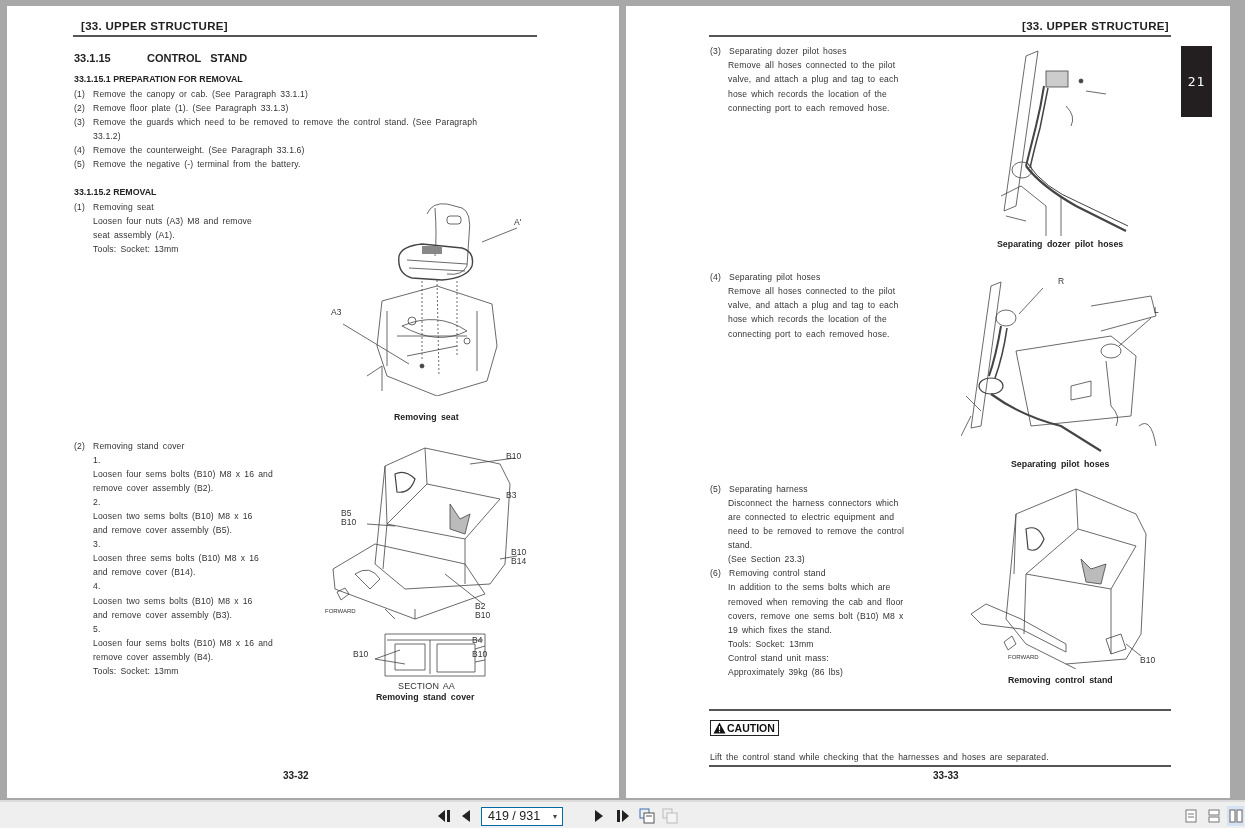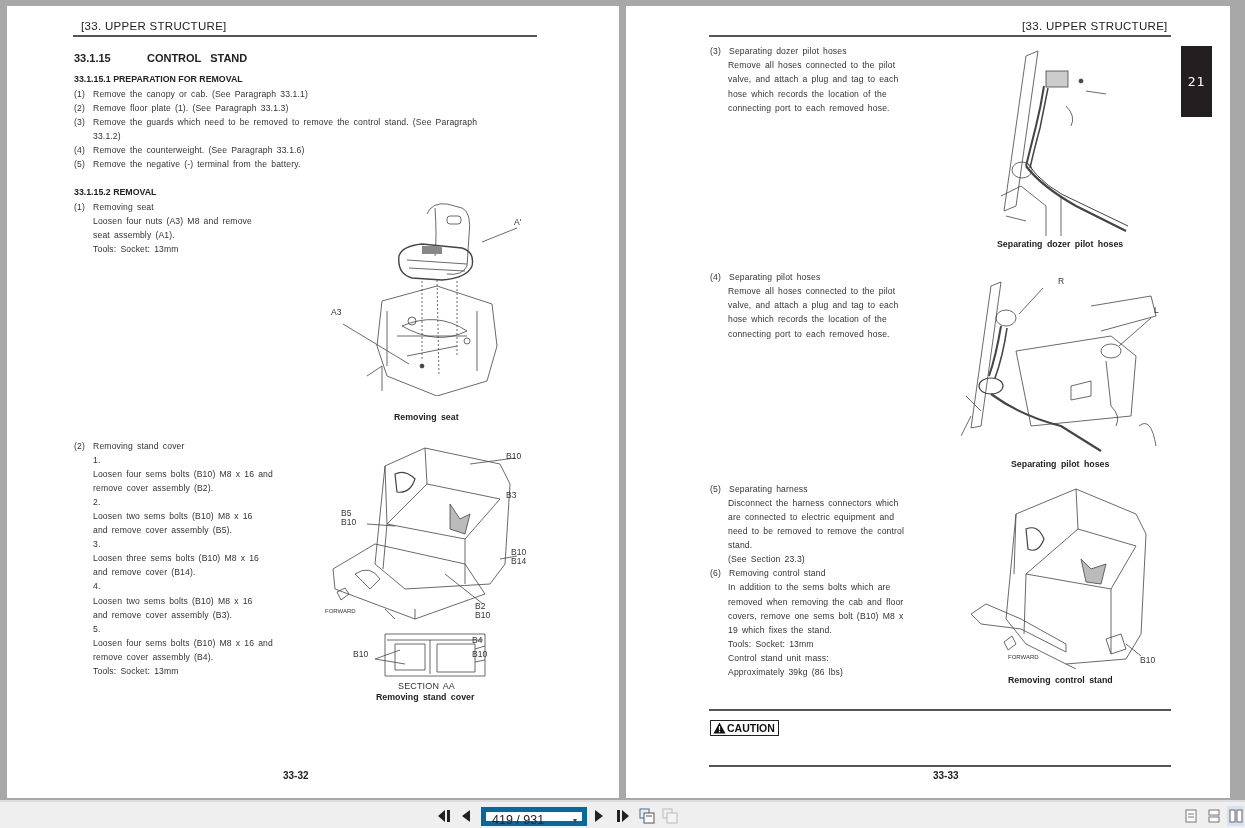"[33. UPPER STRUCTURE]" .hdr { font-weight: normal -> bold }
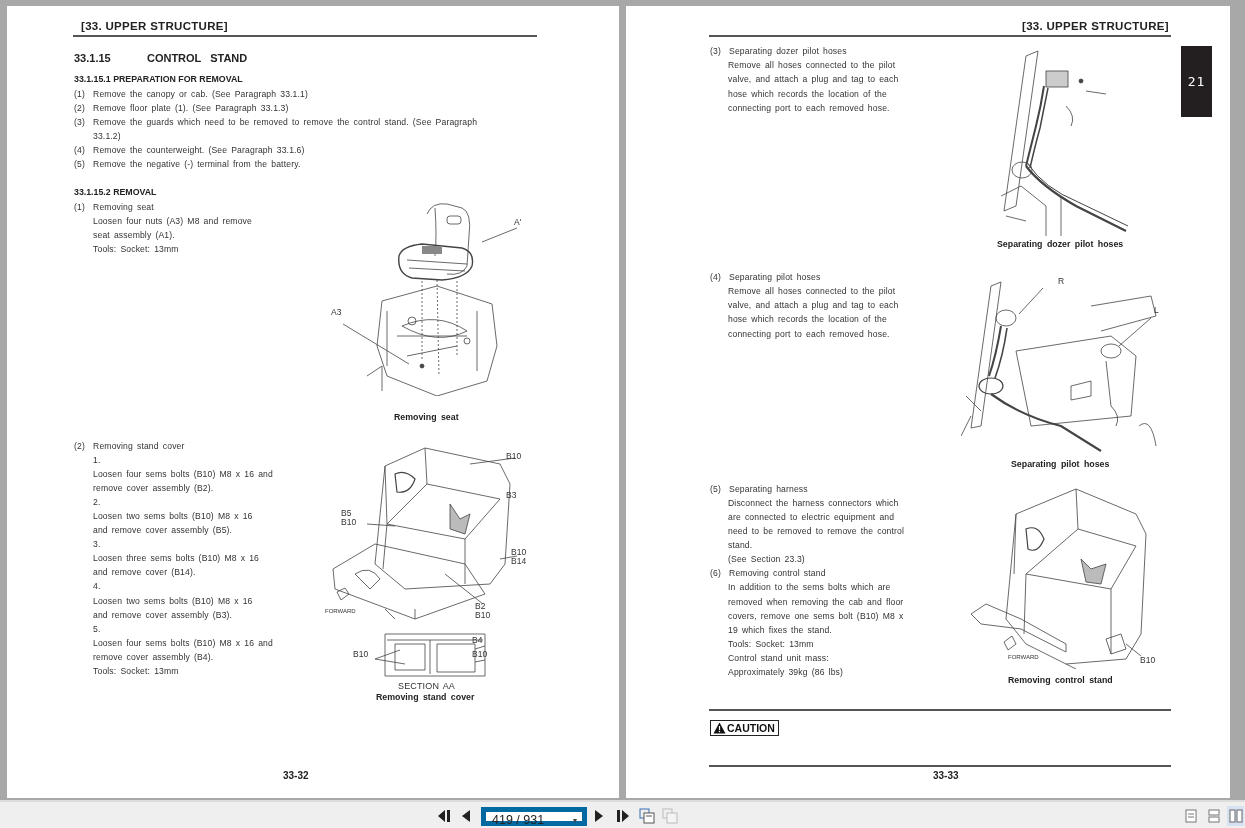"Lift the control stand while" div.t { html: none -> <div>Lift the control stand while checking that the harnesses and hoses are separated.</div> }
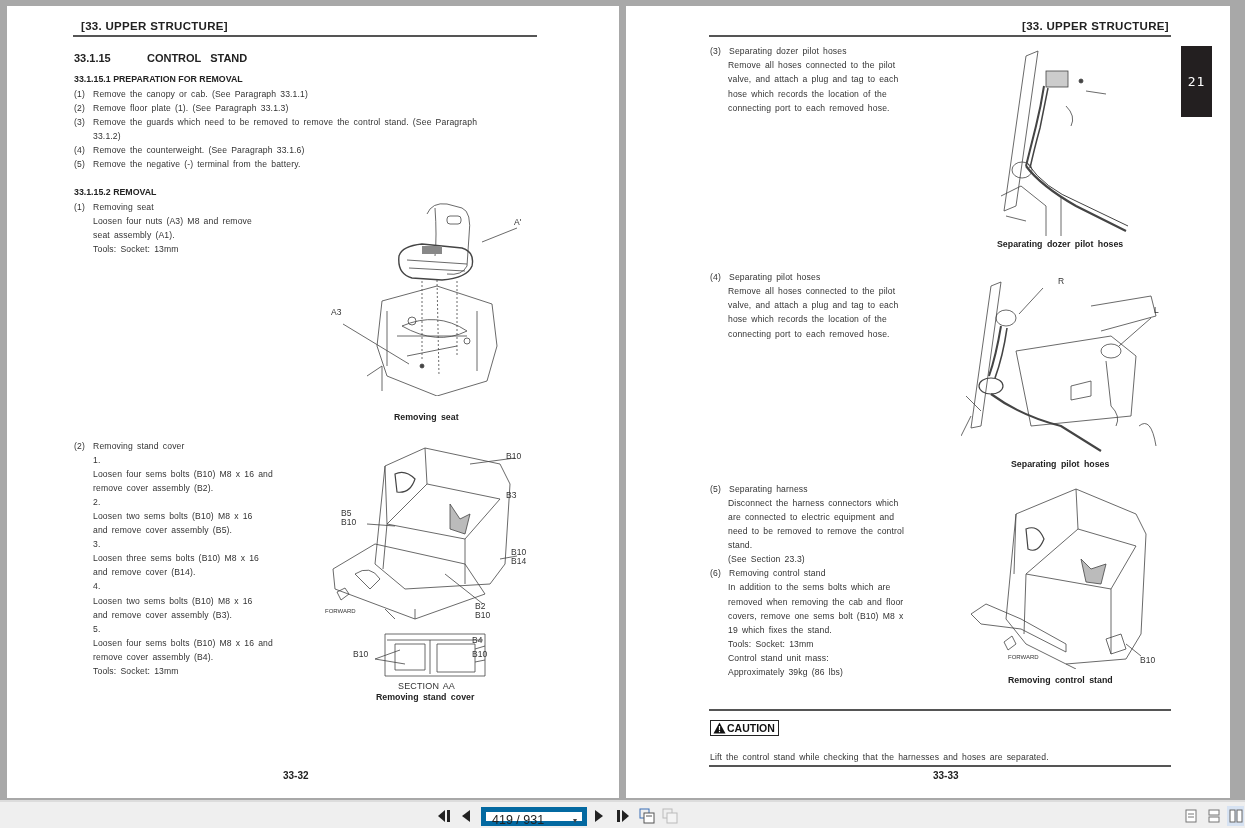"419 / 931" .page-field { border: 5px solid #0369a1 -> 1px solid #0369a1; width: 106px -> 82px }
